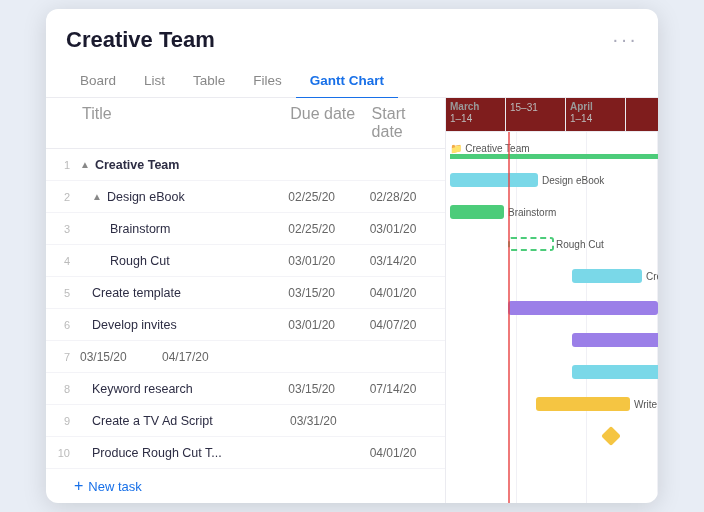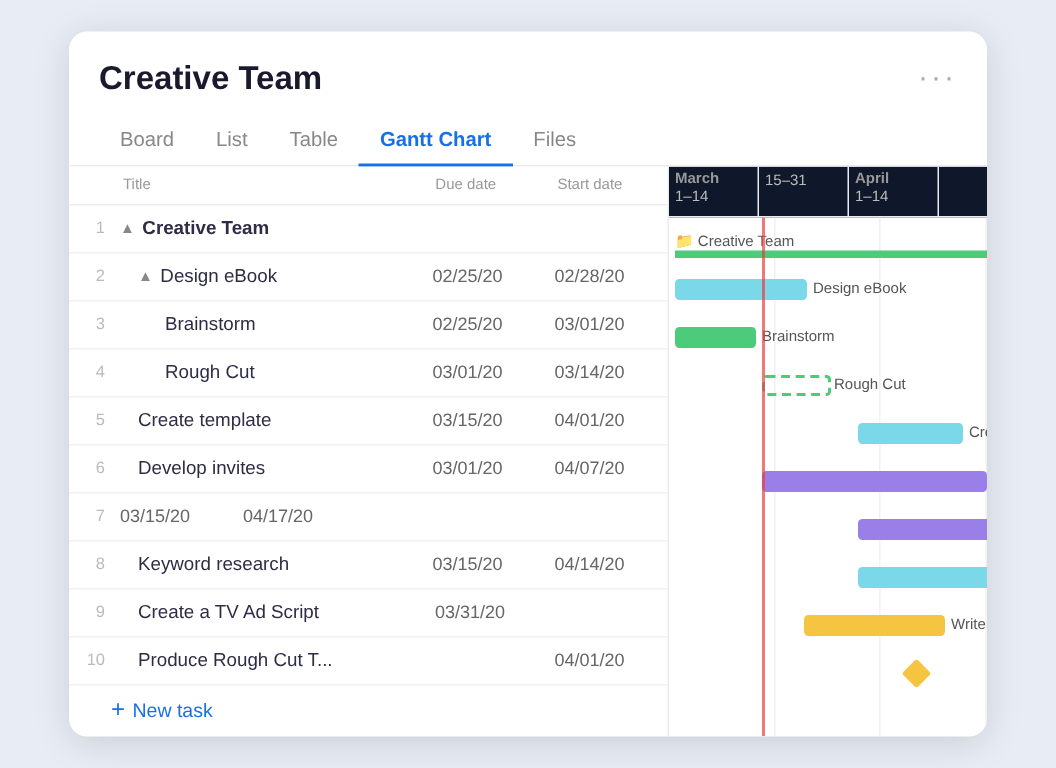"Gantt Chart" div.tab { order: before "Files" -> after "Files" }
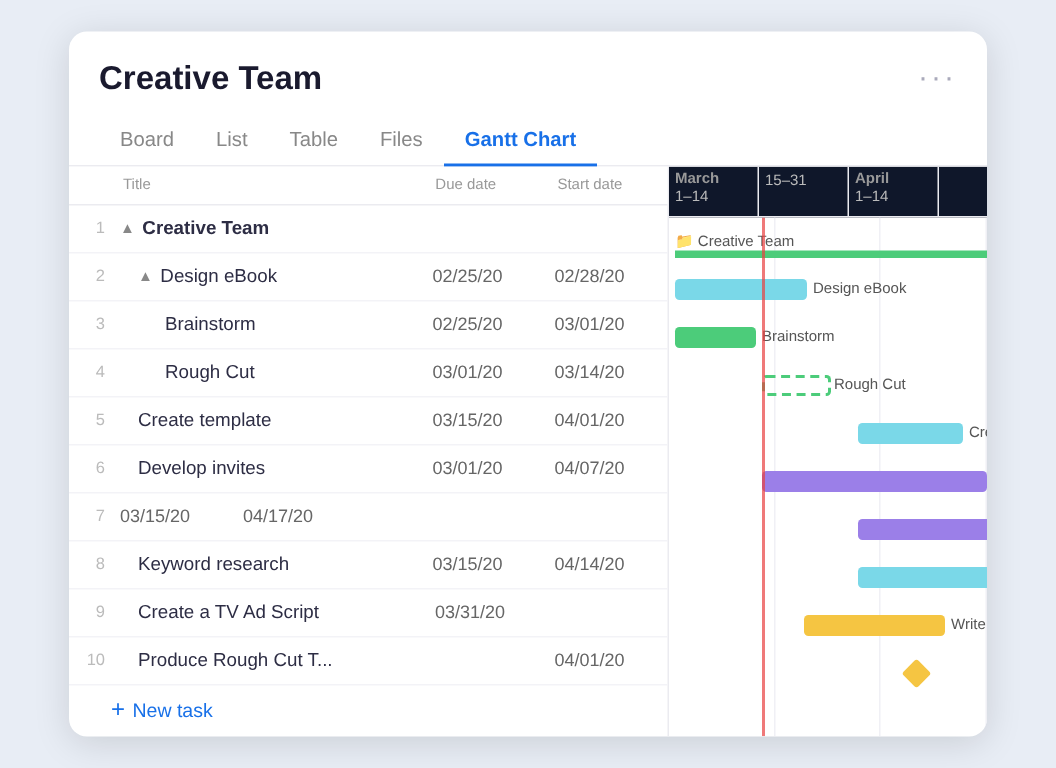"Title" .th { font-size: 10px -> 16px }
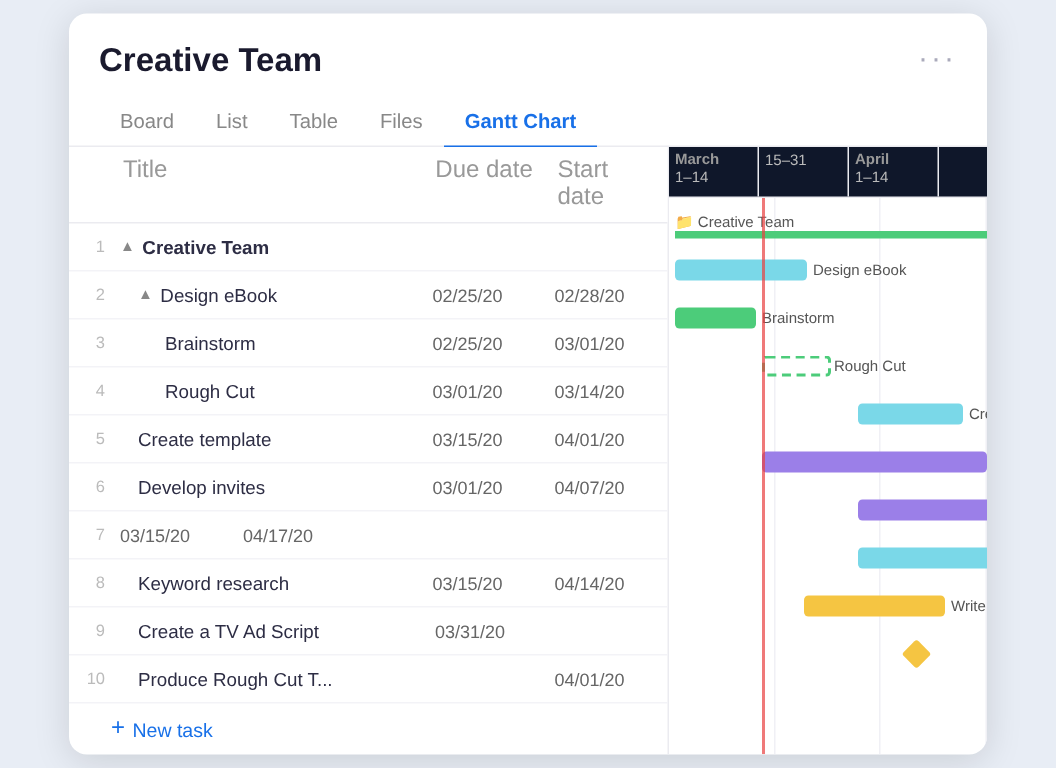"March" .gantt-header { background: #0f172a -> #7f1d1d }
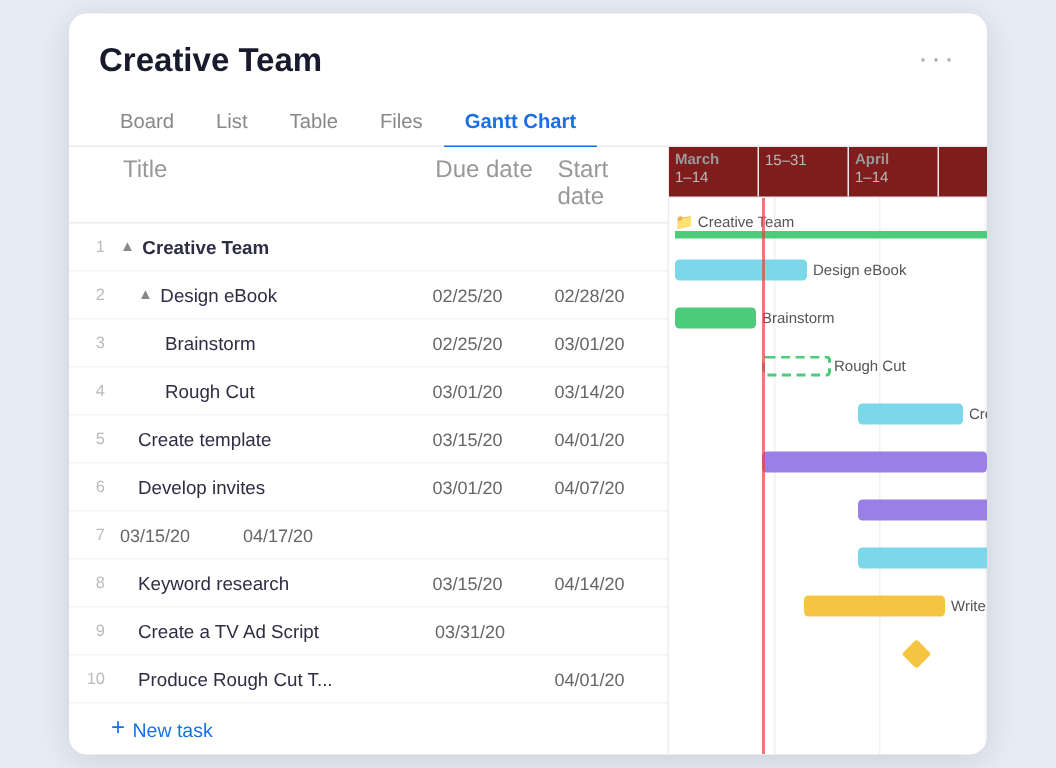"04/14/20" div.row-date { text: 04/14/20 -> 07/14/20 }
